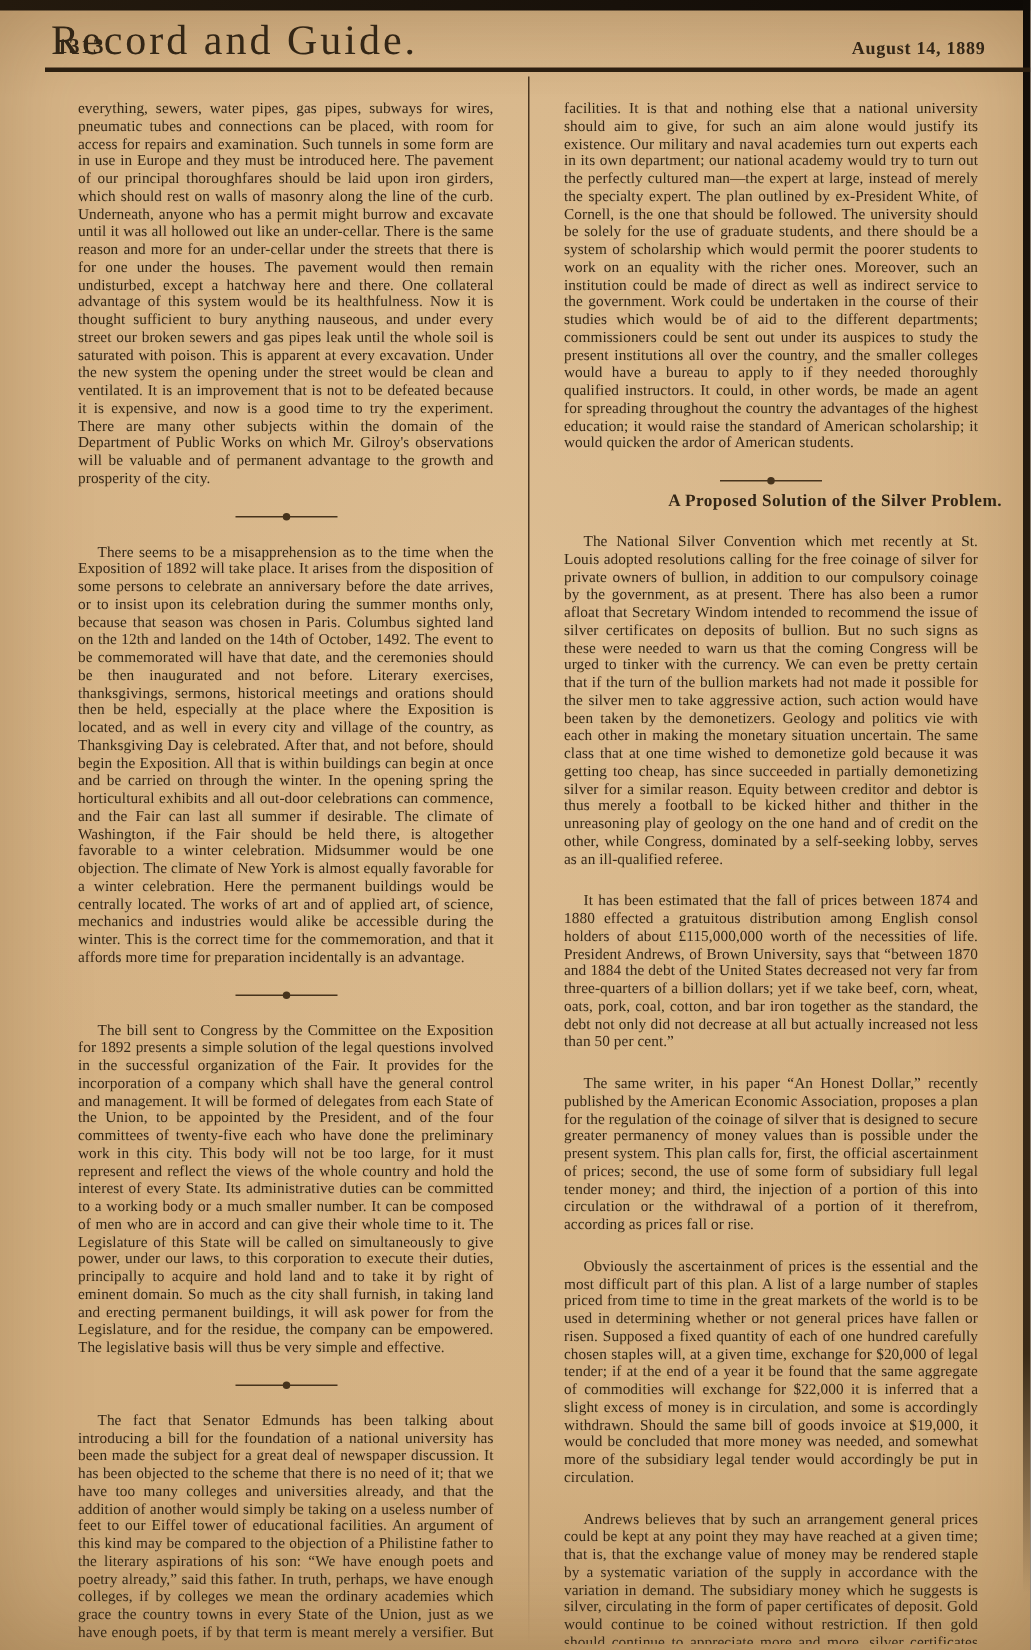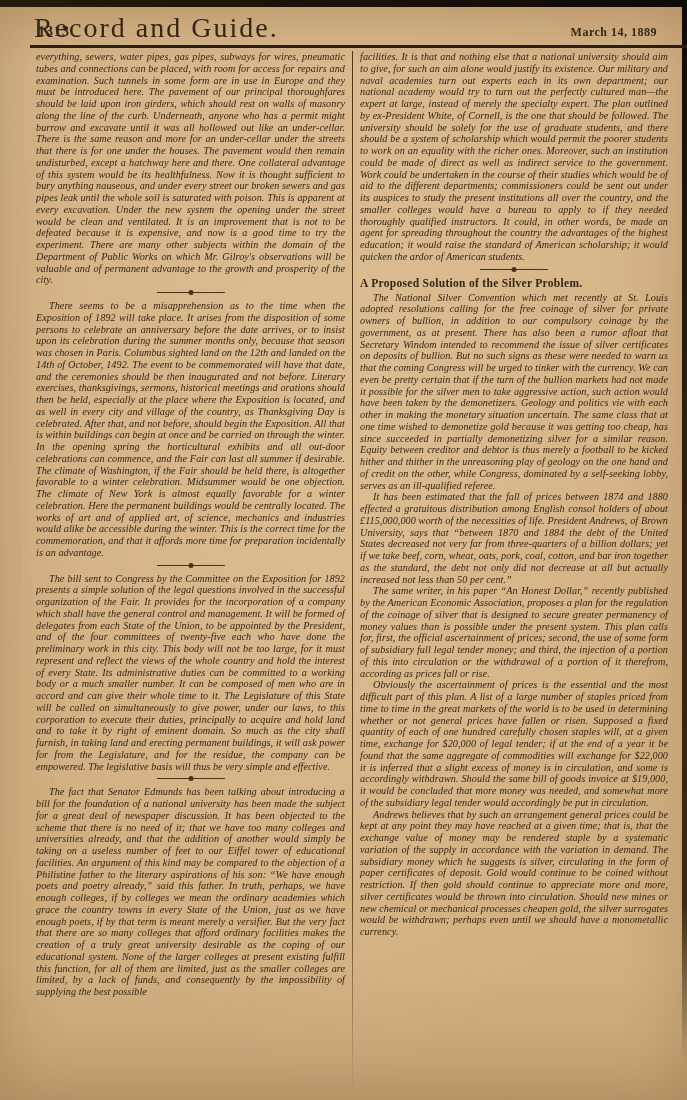"March 14, 1889" span.issue-date { text: March -> August }
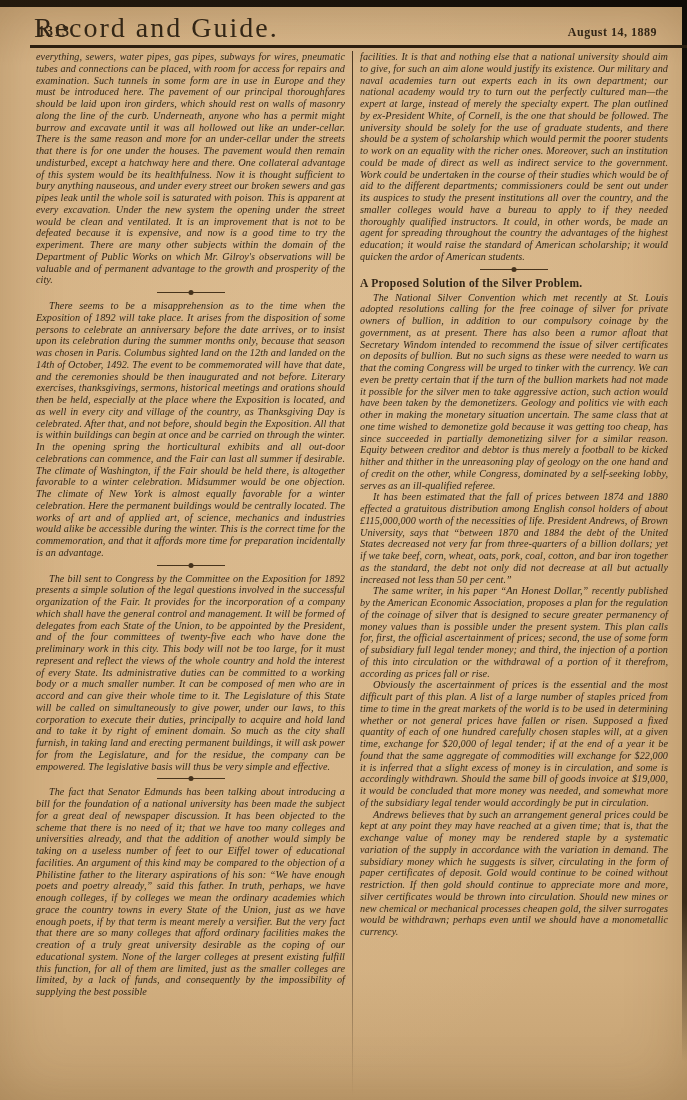"everything, sewers, water pipes, gas" .col p { font-style: italic -> none; margin: 0 -> 16px }
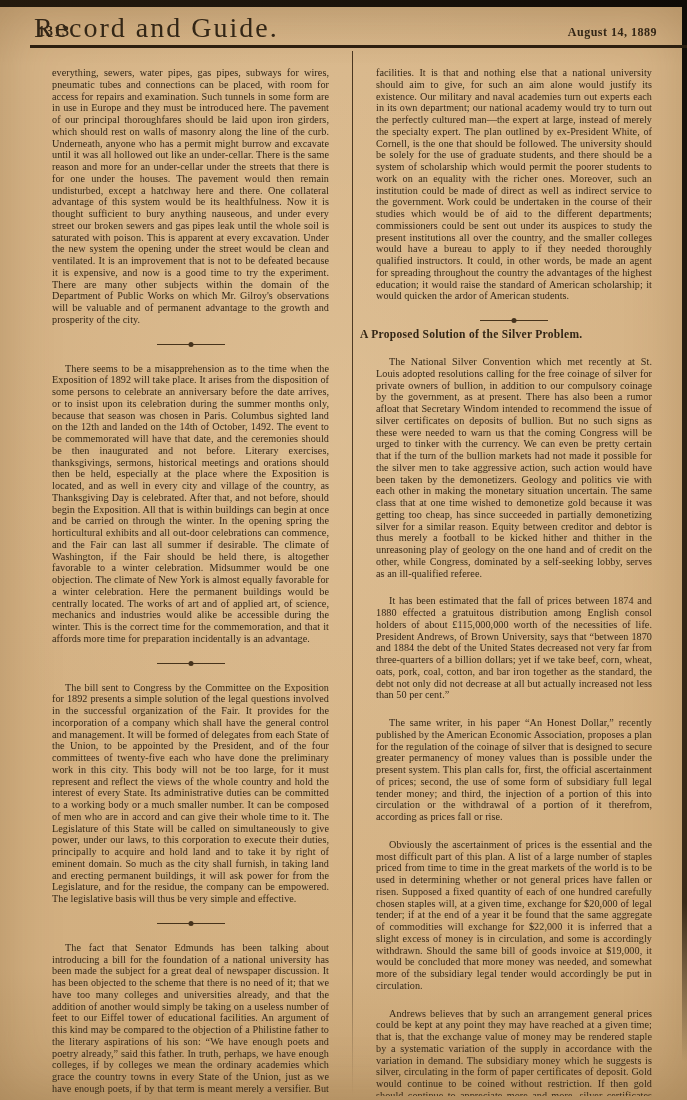"A Proposed Solution of the" .section-heading { text-align: left -> right }
